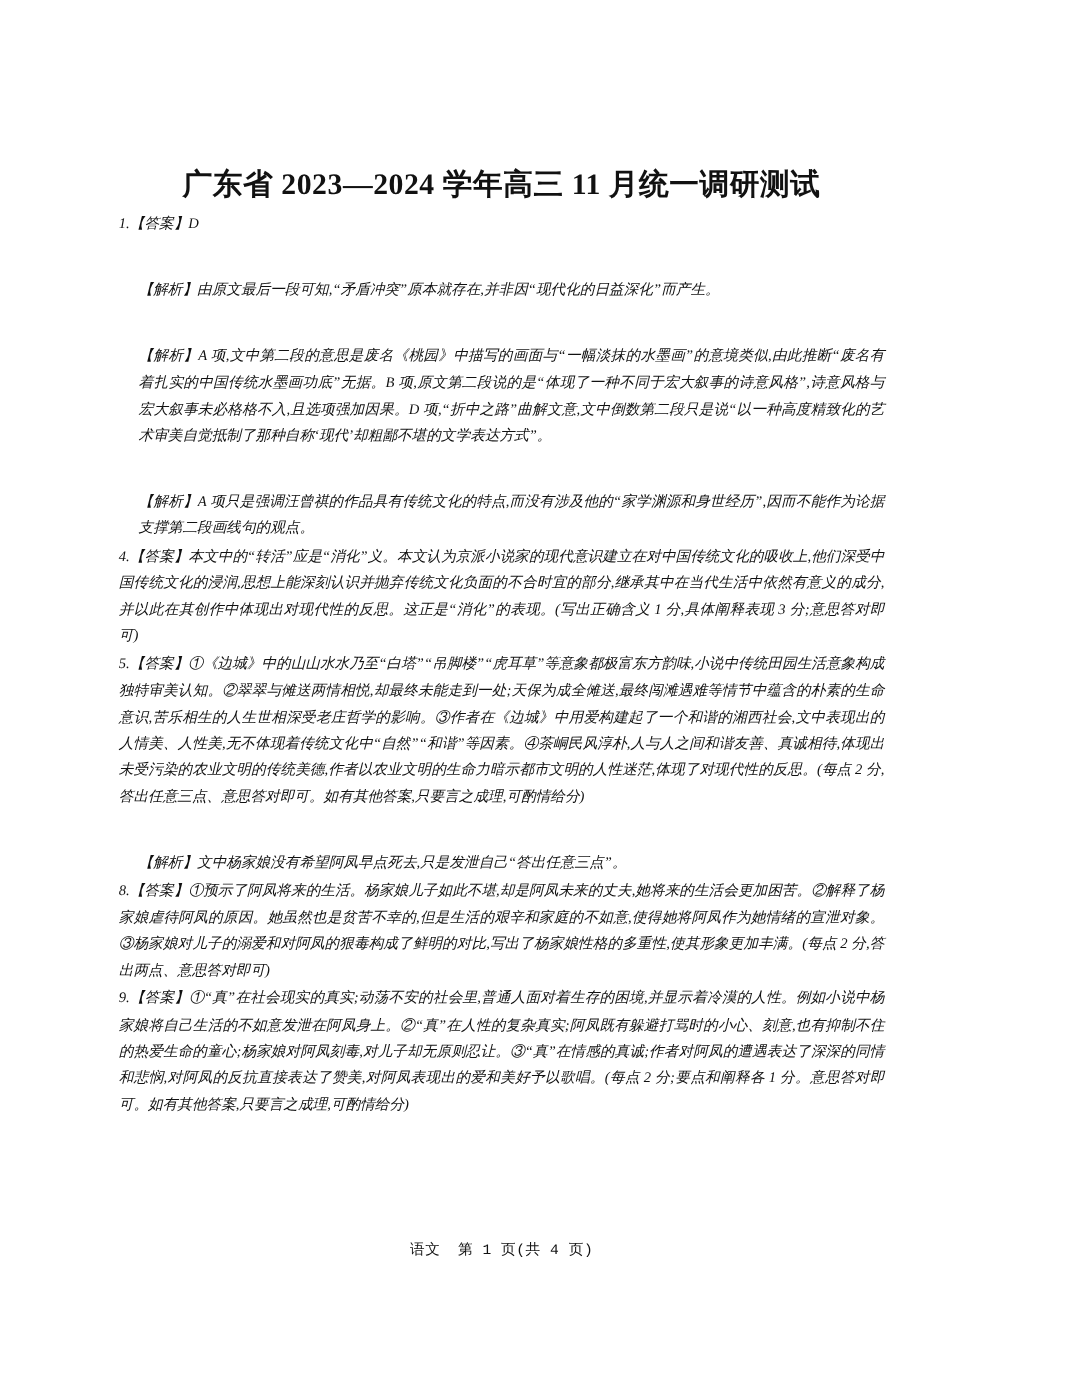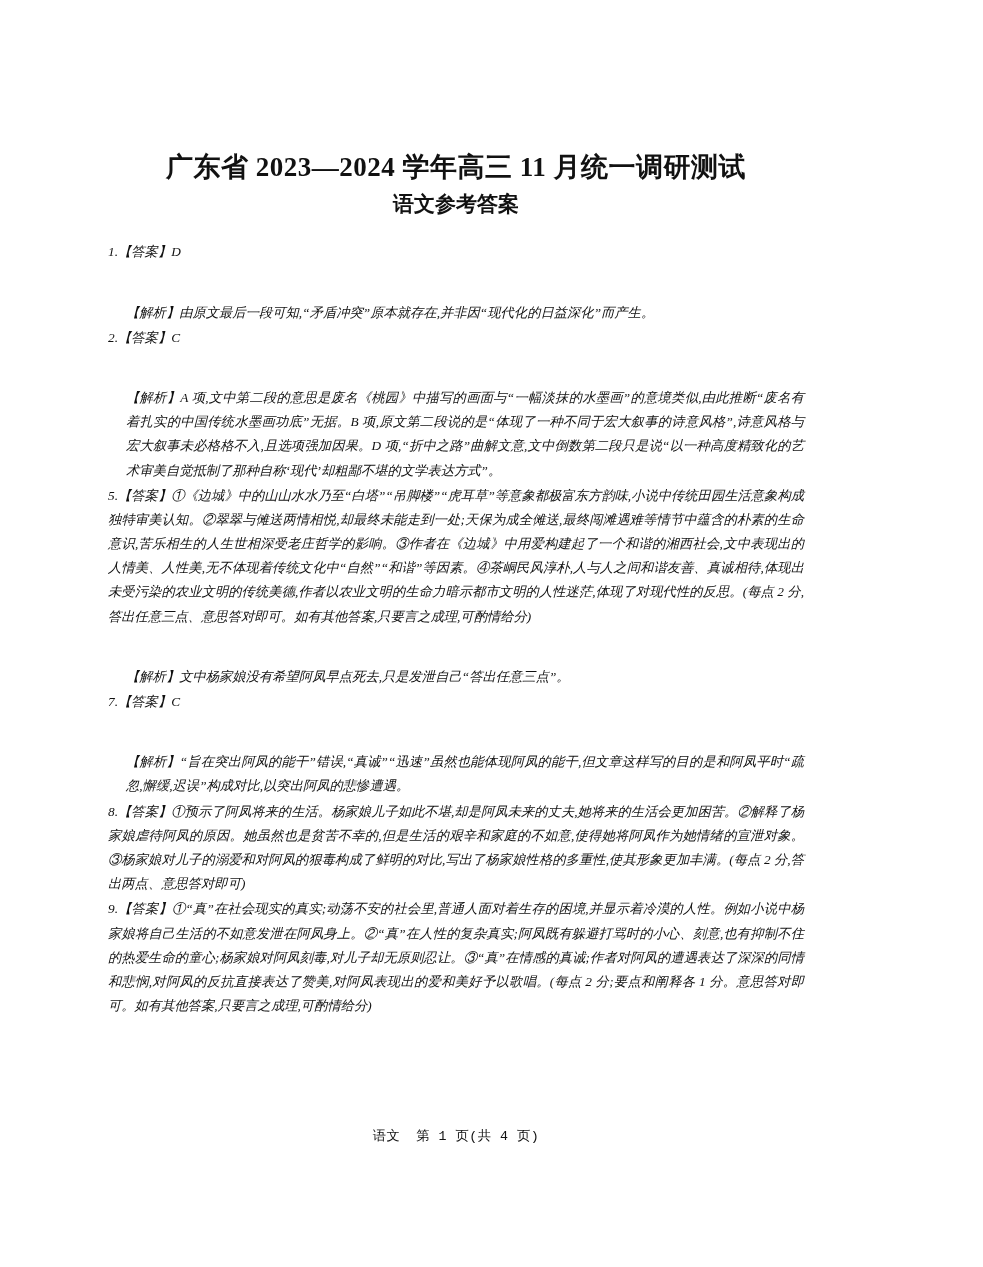"语文参考答案" h2.doc-subtitle { html: <h2>语文参考答案</h2> -> none }
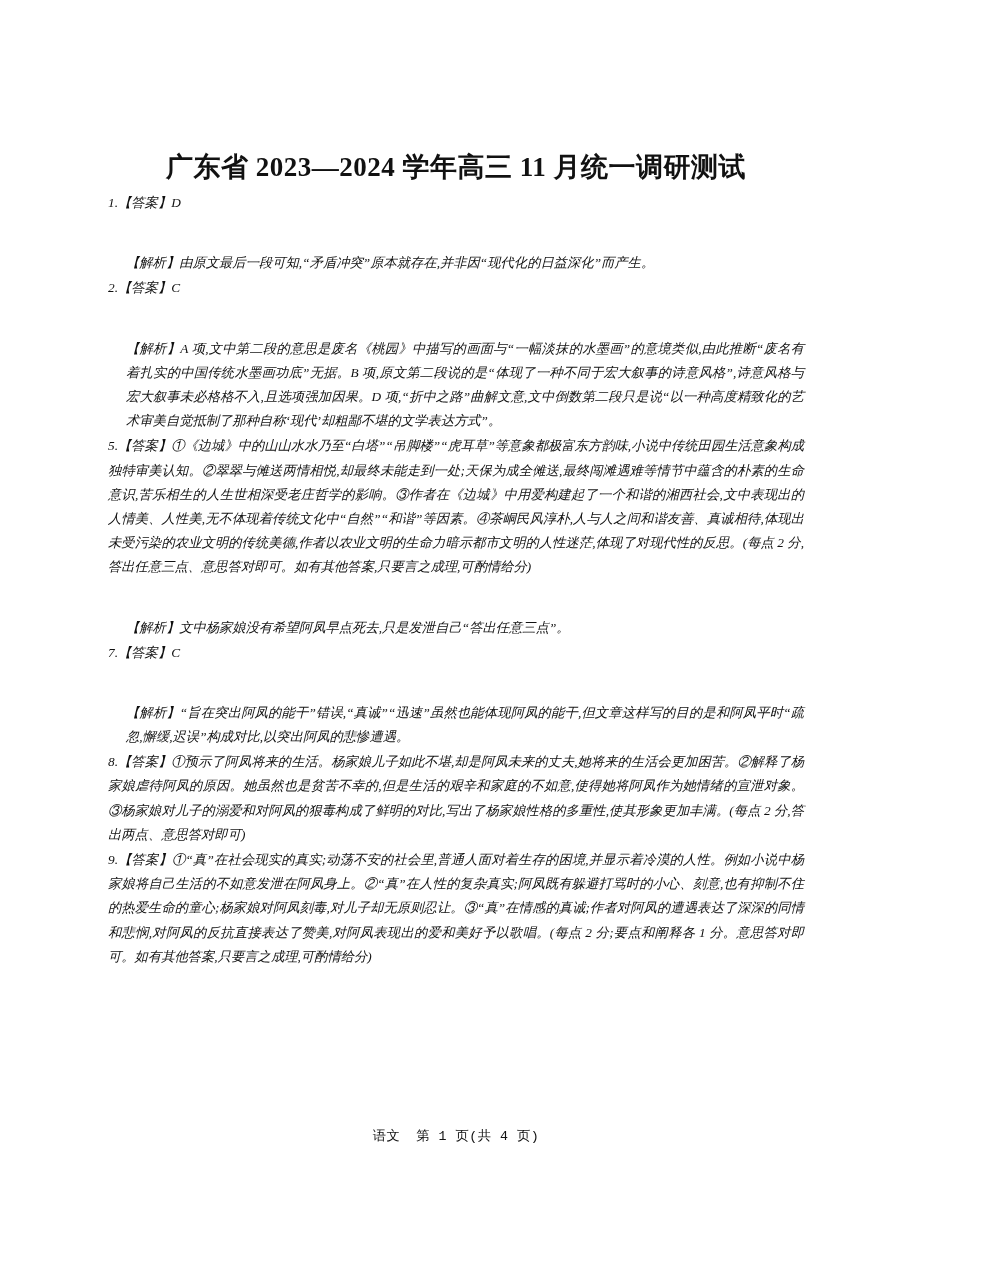"2.【答案】C" div.ans-line { html: <div> <span>2.</span><span>【答案】</span><span>C</span> </div> -> none }
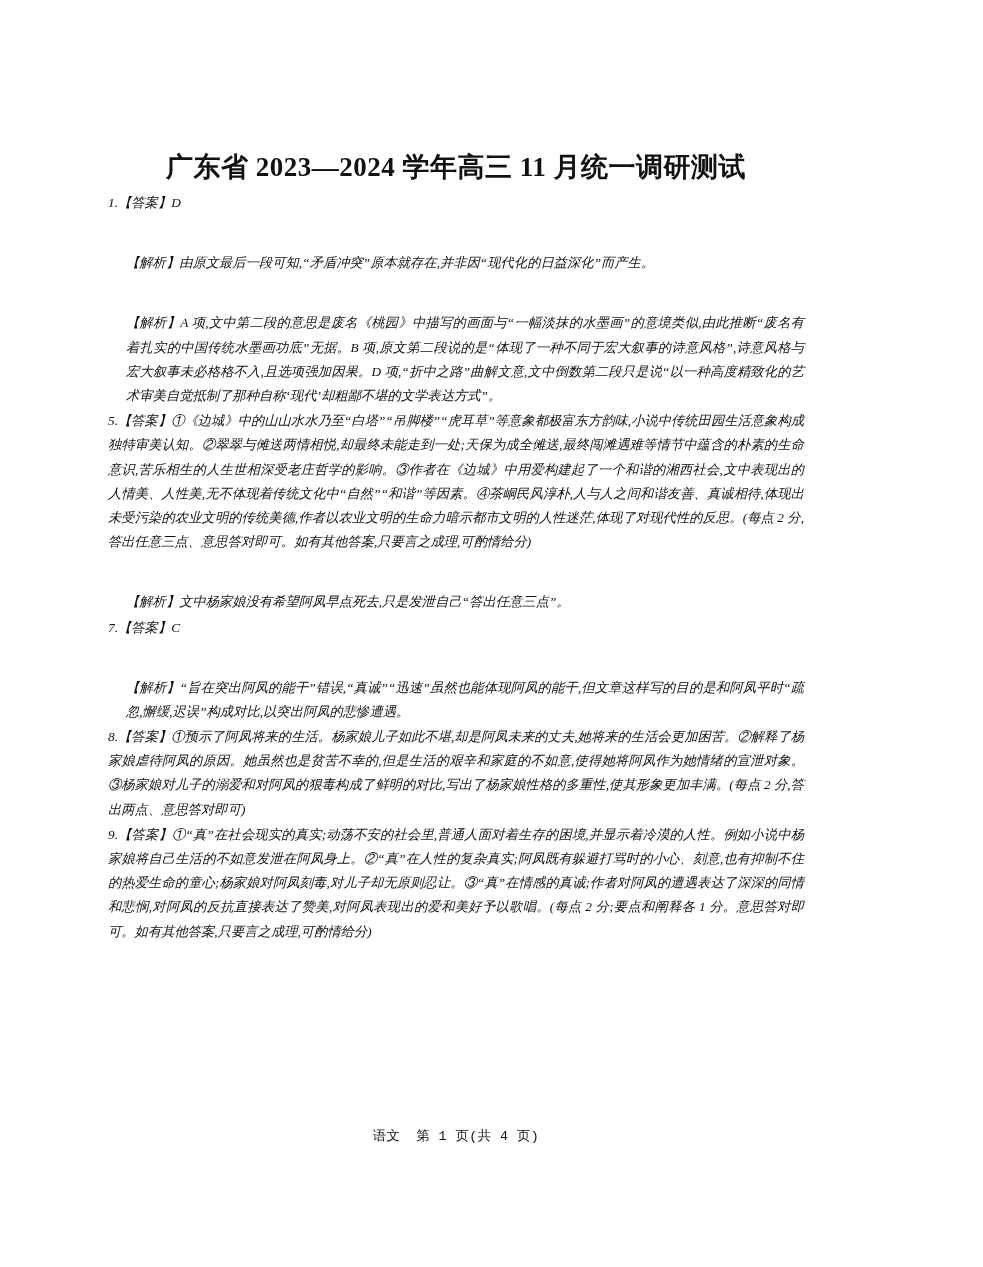"【解析】A 项只是强调汪曾祺的作品具有传统文化的特点,而没有涉及他的“家学渊源和身世经历”,因而不能作为论据支撑第二段画线句的观点。" div.ans-line { html: none -> <div>【解析】A 项只是强调汪曾祺的作品具有传统文化的特点,而没有涉及他的“家学渊源和身世经历”,因而不能作为论据支撑第二段画线句的观点。</div> }
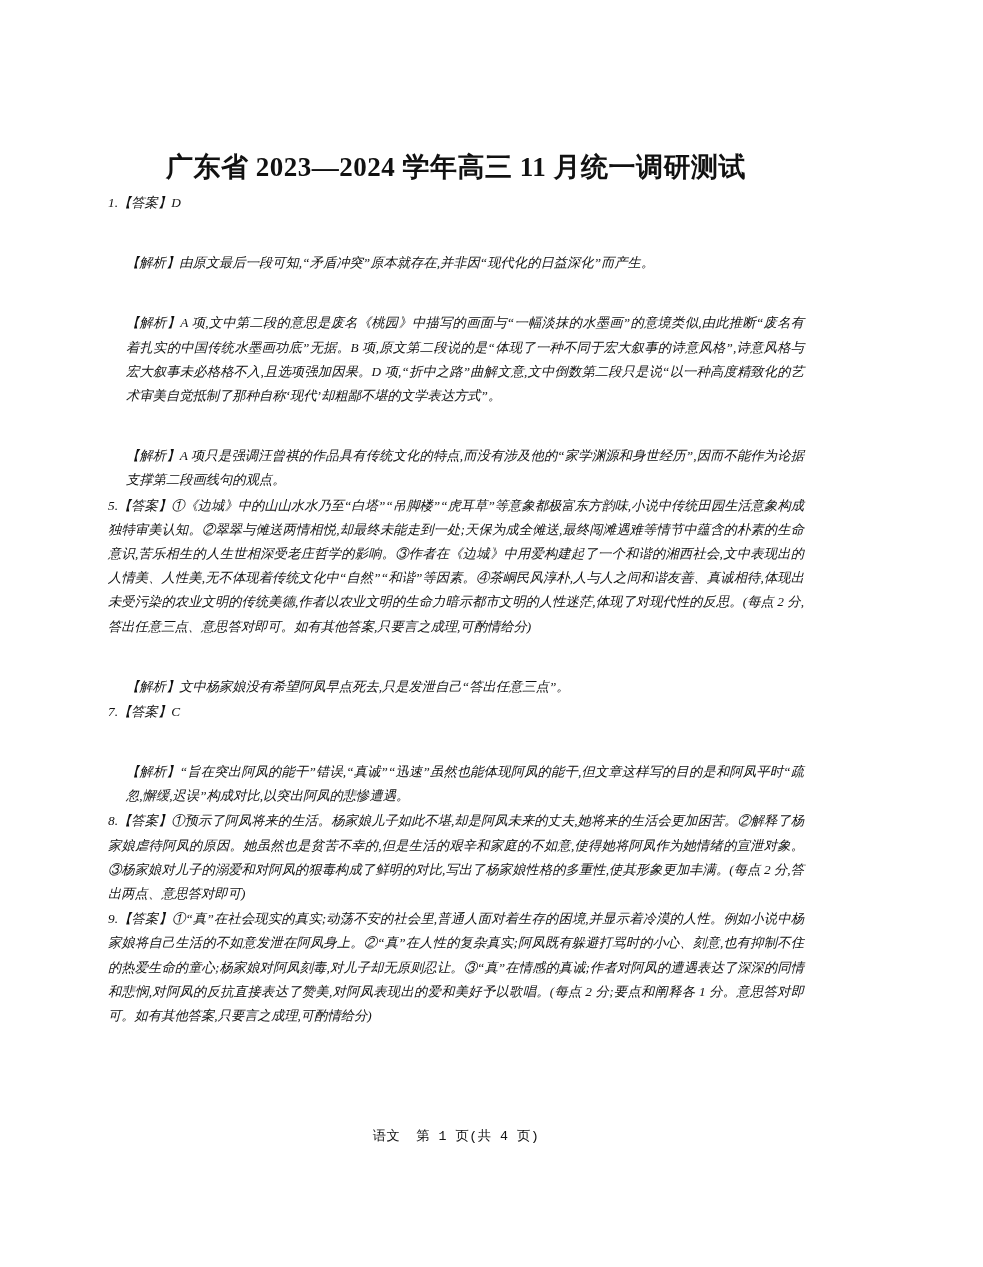"4.【答案】本文中的“转活”应是“消化”义。本文认为京派小说家的现代意识建立在对" div.ans-item { html: none -> <div> <div> <span>4.</span><span>【答案】</span><span>本文中的“转活”应是“消化”义。本文认为京派小说家的现代意识建立在对中国传统文化的吸收上,他们深受中国传统文化的浸润,思想上能深刻认识并抛弃传统文化负面的不合时宜的部分,继承其中在当代生活中依然有意义的成分,并以此在其创作中体现出对现代性的反思。这正是“消化”的表现。(写出正确含义 1 分,具体阐释表现 3 分;意思答对即可)</span> </div> </div> }
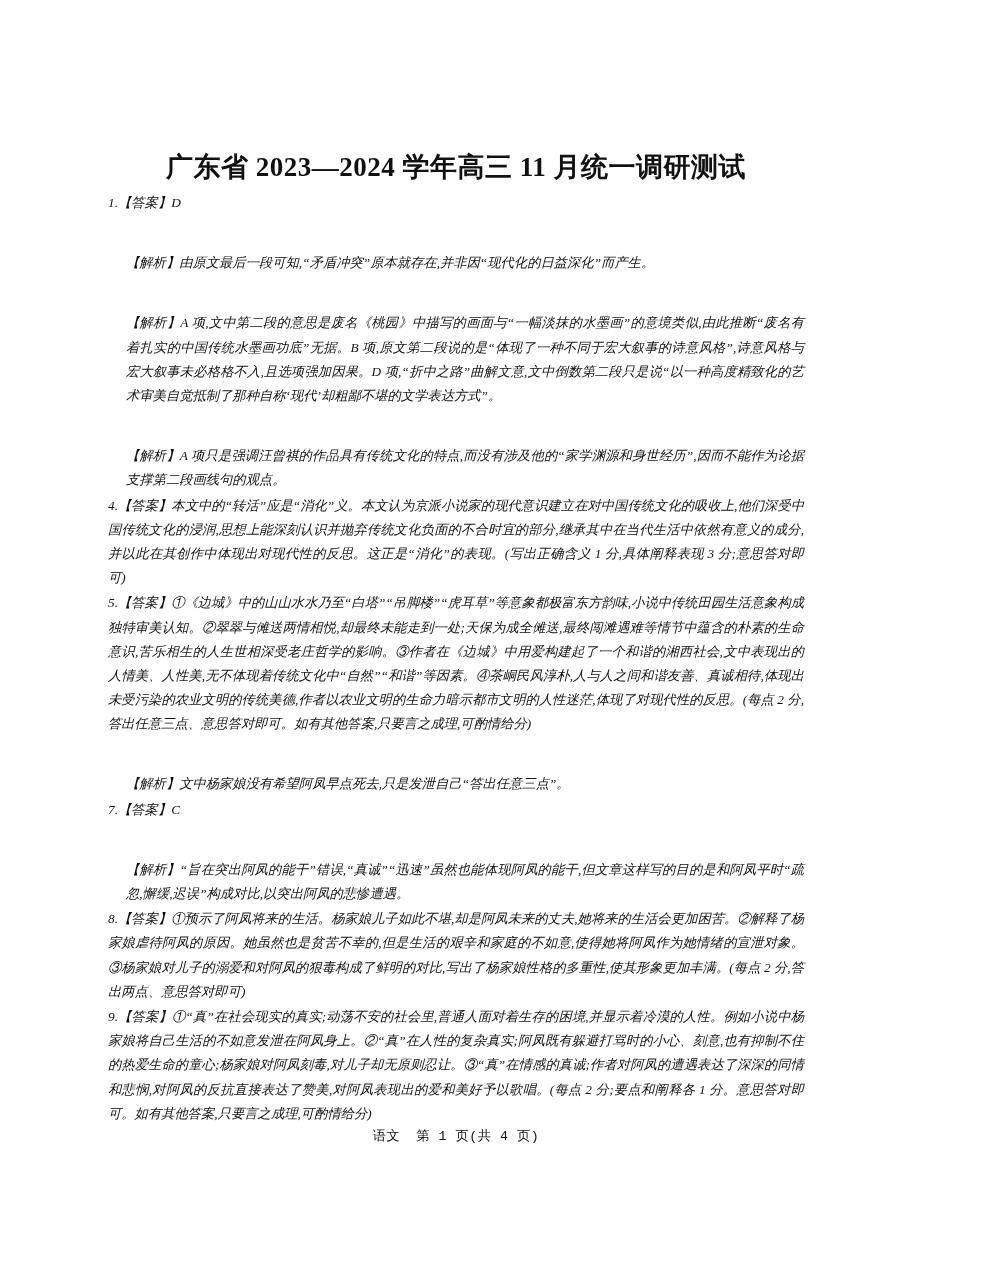"7.【答案】C" div.ans-item { html: <div> <div> <span>7.</span><span>【答案】</span><span>C</span> </div> <div>【解析】“旨在突出阿凤的能干”错误,“真诚”“迅速”虽然也能体现阿凤的能干,但文章这样写的目的是和阿凤平时“疏忽,懈缓,迟误”构成对比,以突出阿凤的悲惨遭遇。</div> </div> -> none }
